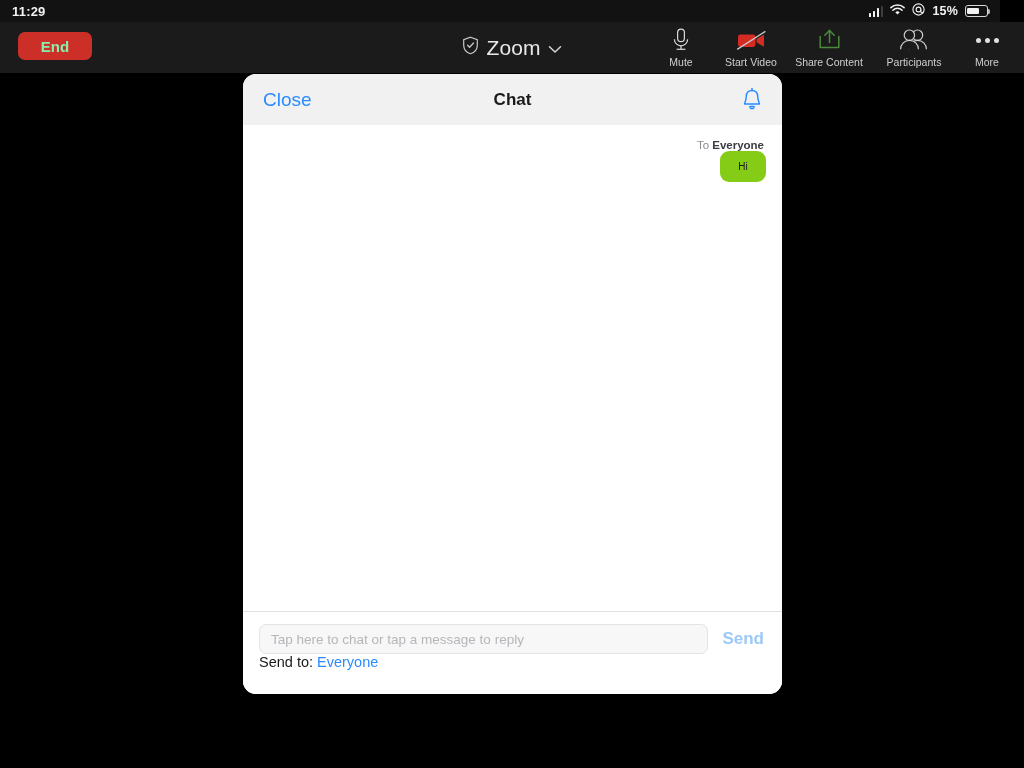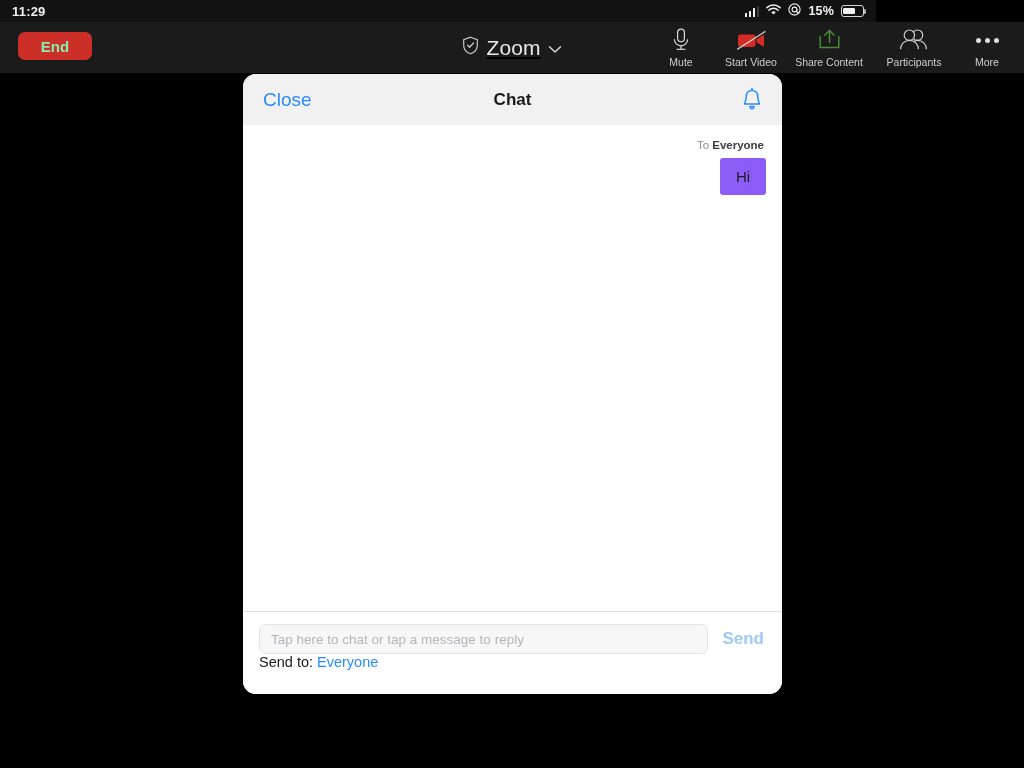"11:29" #status-bar { width: 876px -> 1000px }
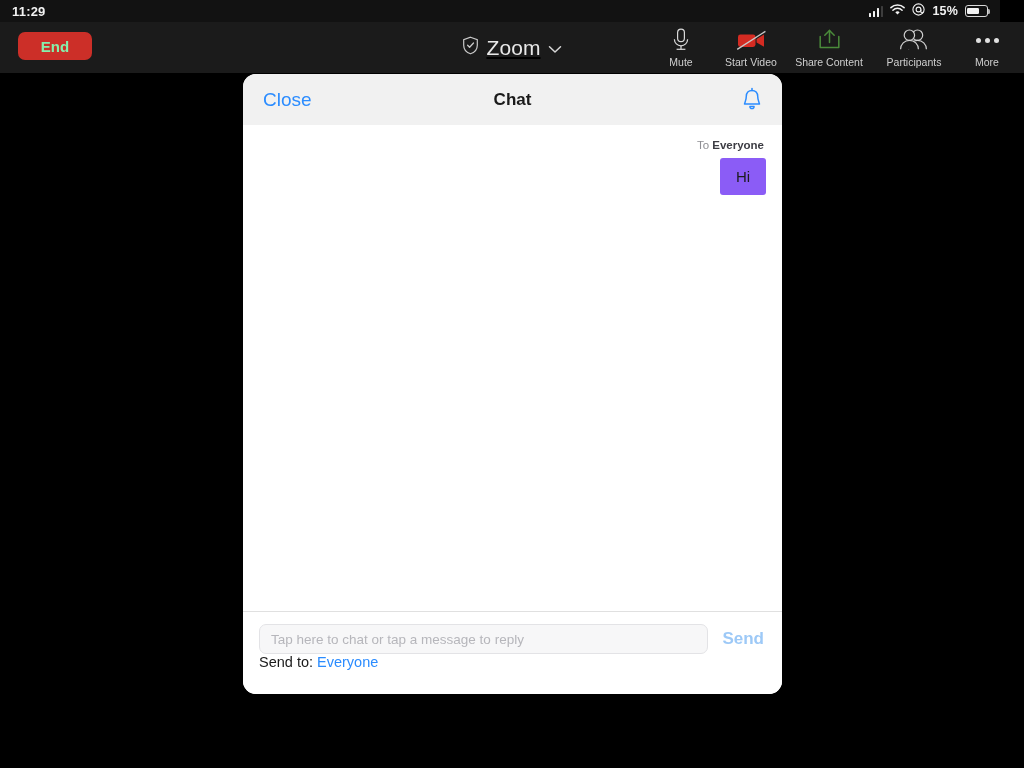"Zoom" #meeting-title { text-decoration: underline -> none }
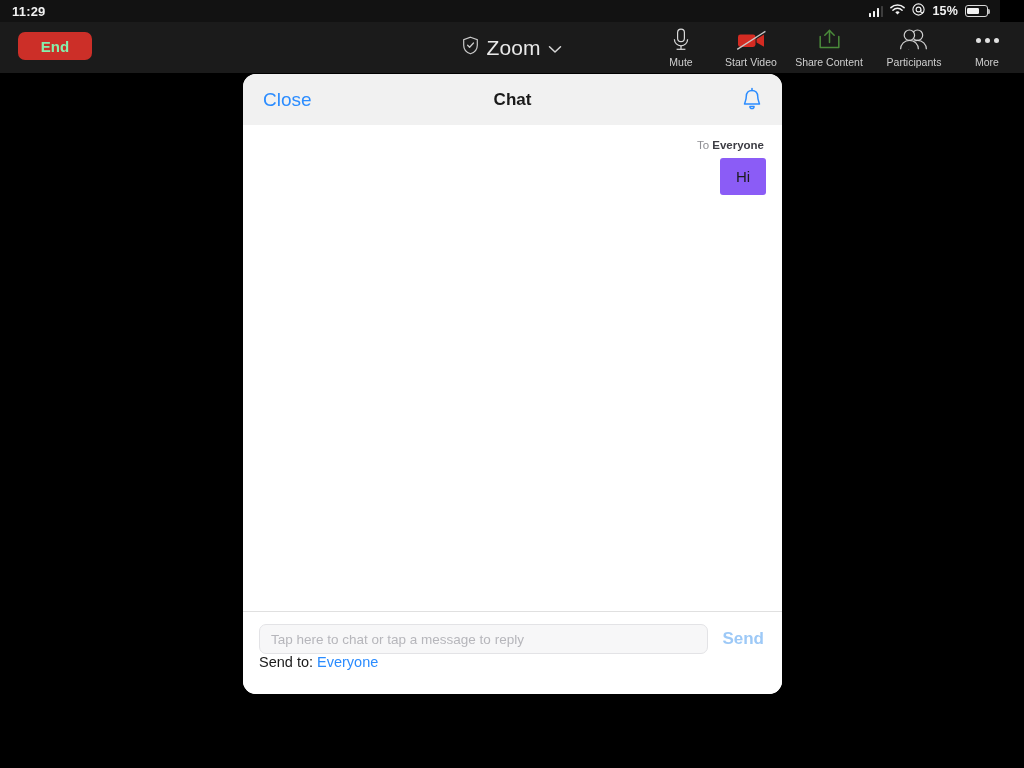"To Everyone" .msg-meta { margin-bottom: 7px -> none }
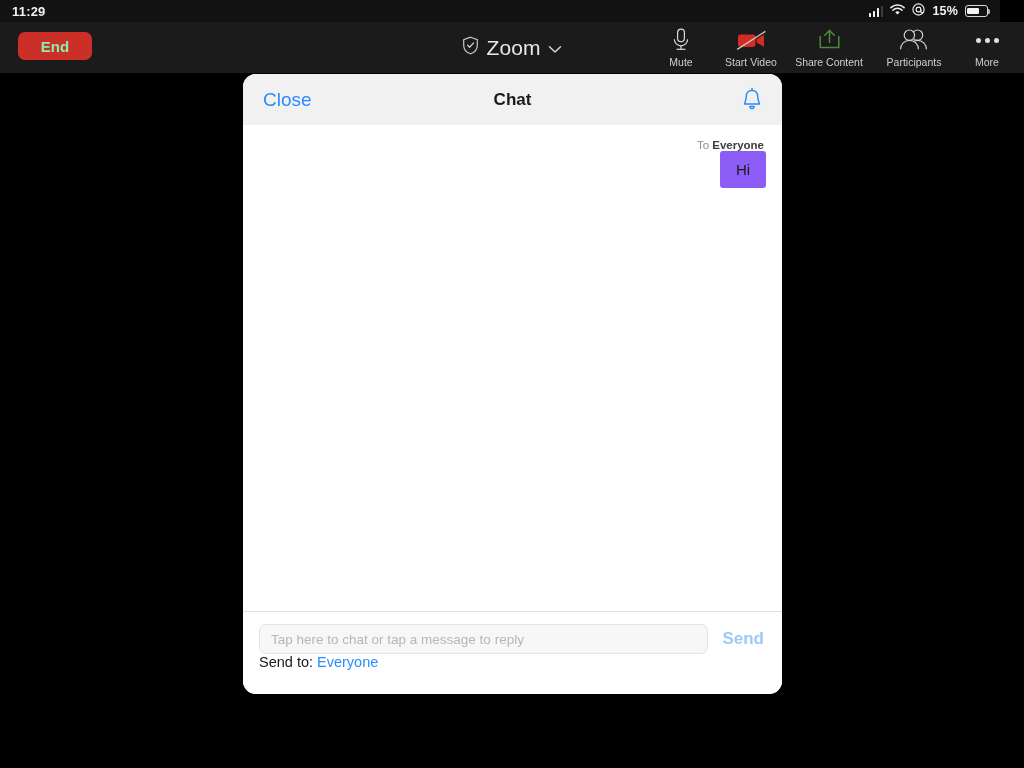"Hi" .bubble { background: #8b5cf6 -> #84cc16; border-radius: 3px -> 9px; font-size: 15px -> 10px }
